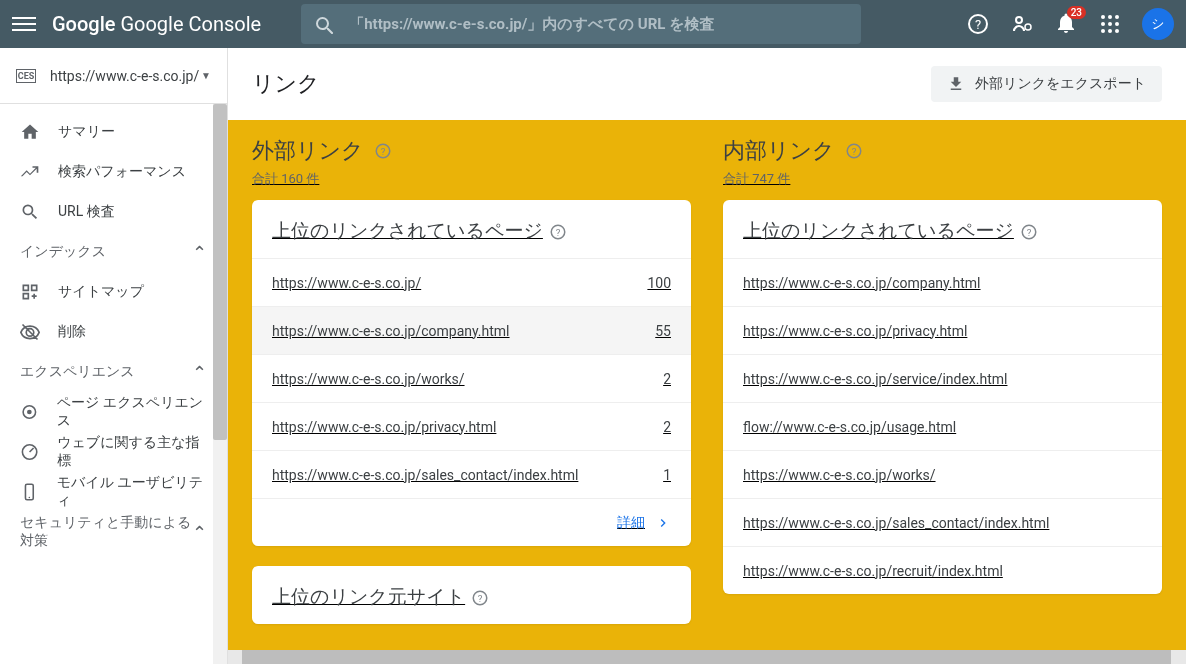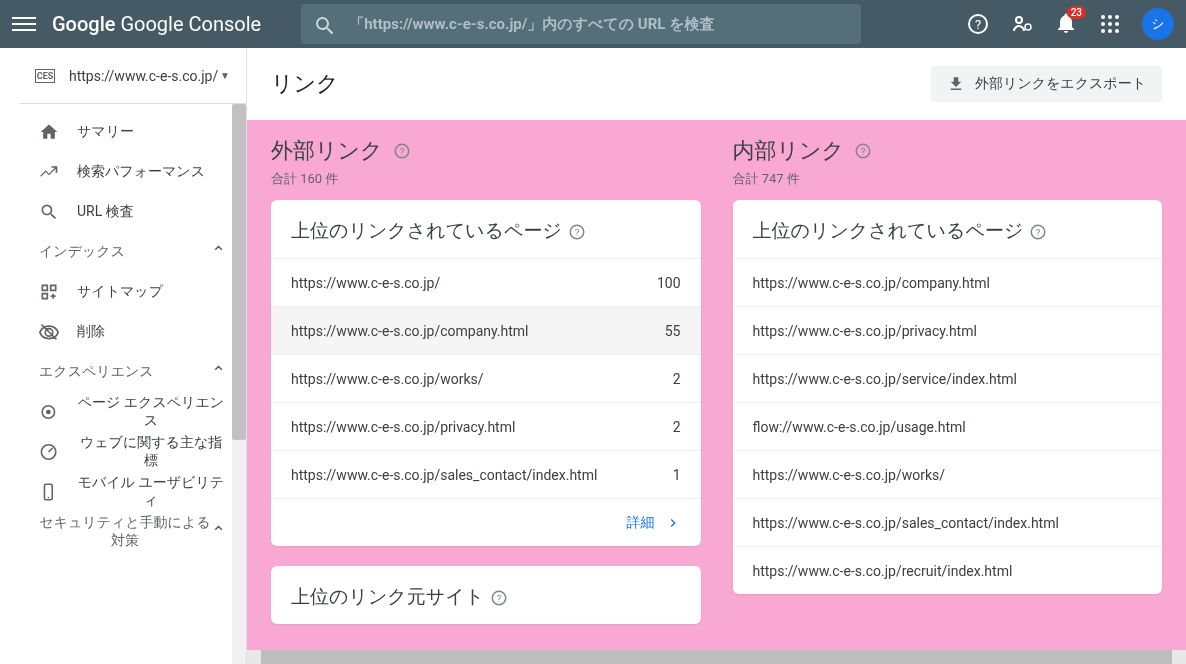"CES" .sidebar { margin-left: 19px -> none }
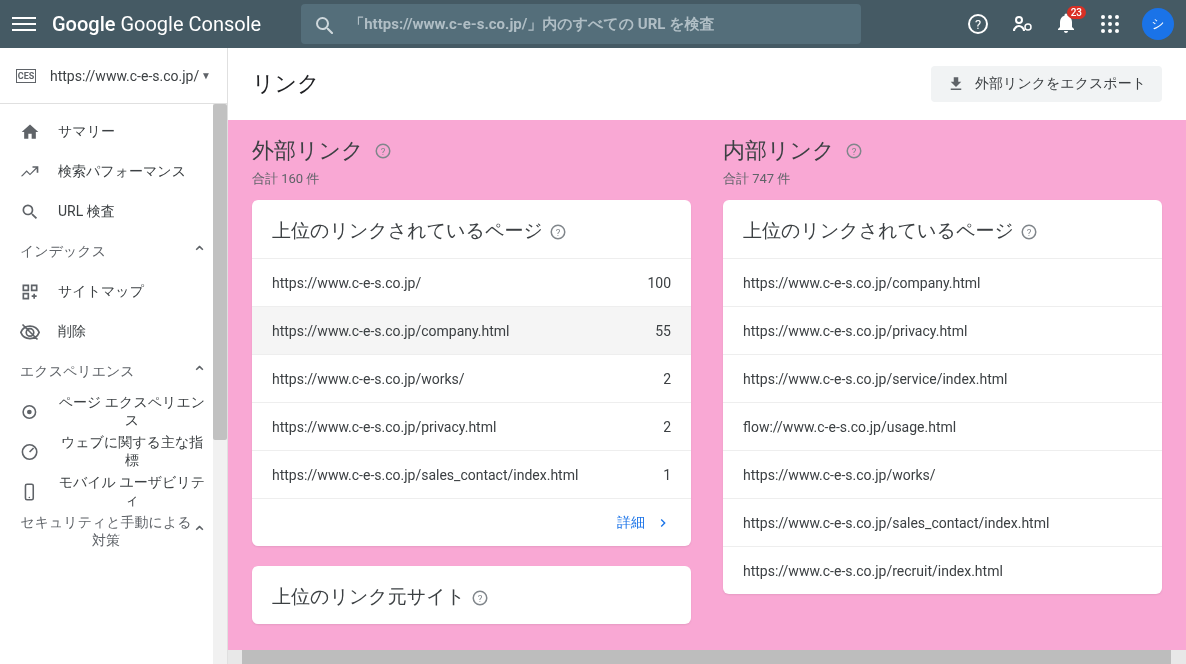"サマリー" .nav { text-align: center -> none }
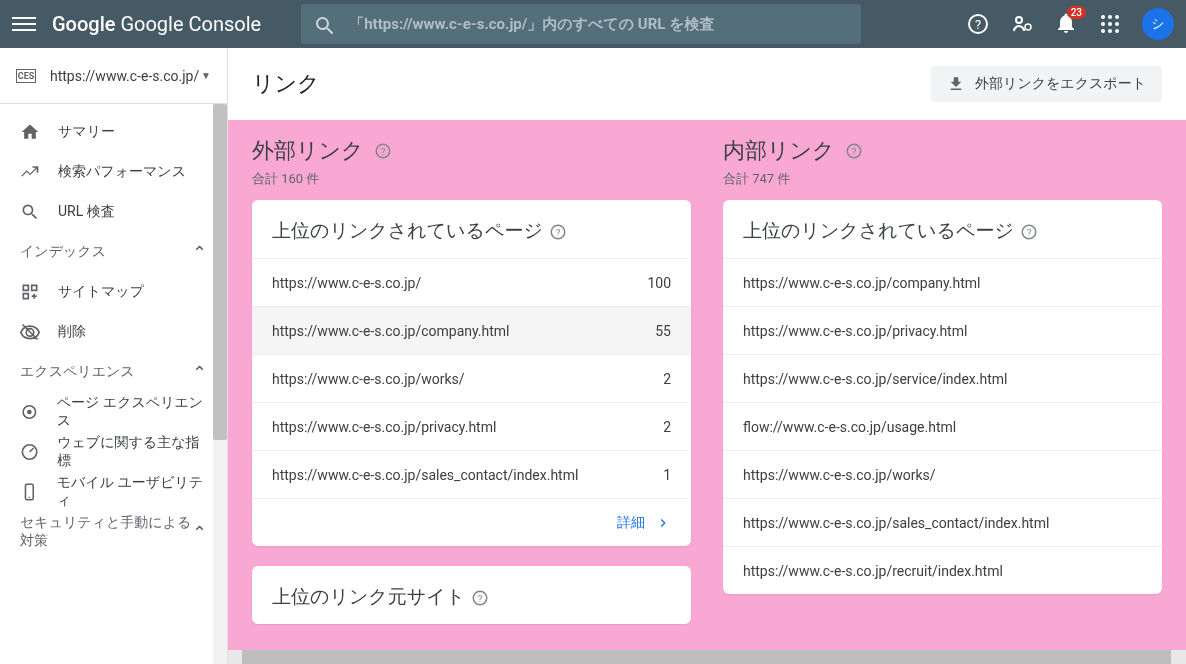"外部リンク" .content { background: #f9a8d4 -> #eab308; text-decoration: none -> underline }
